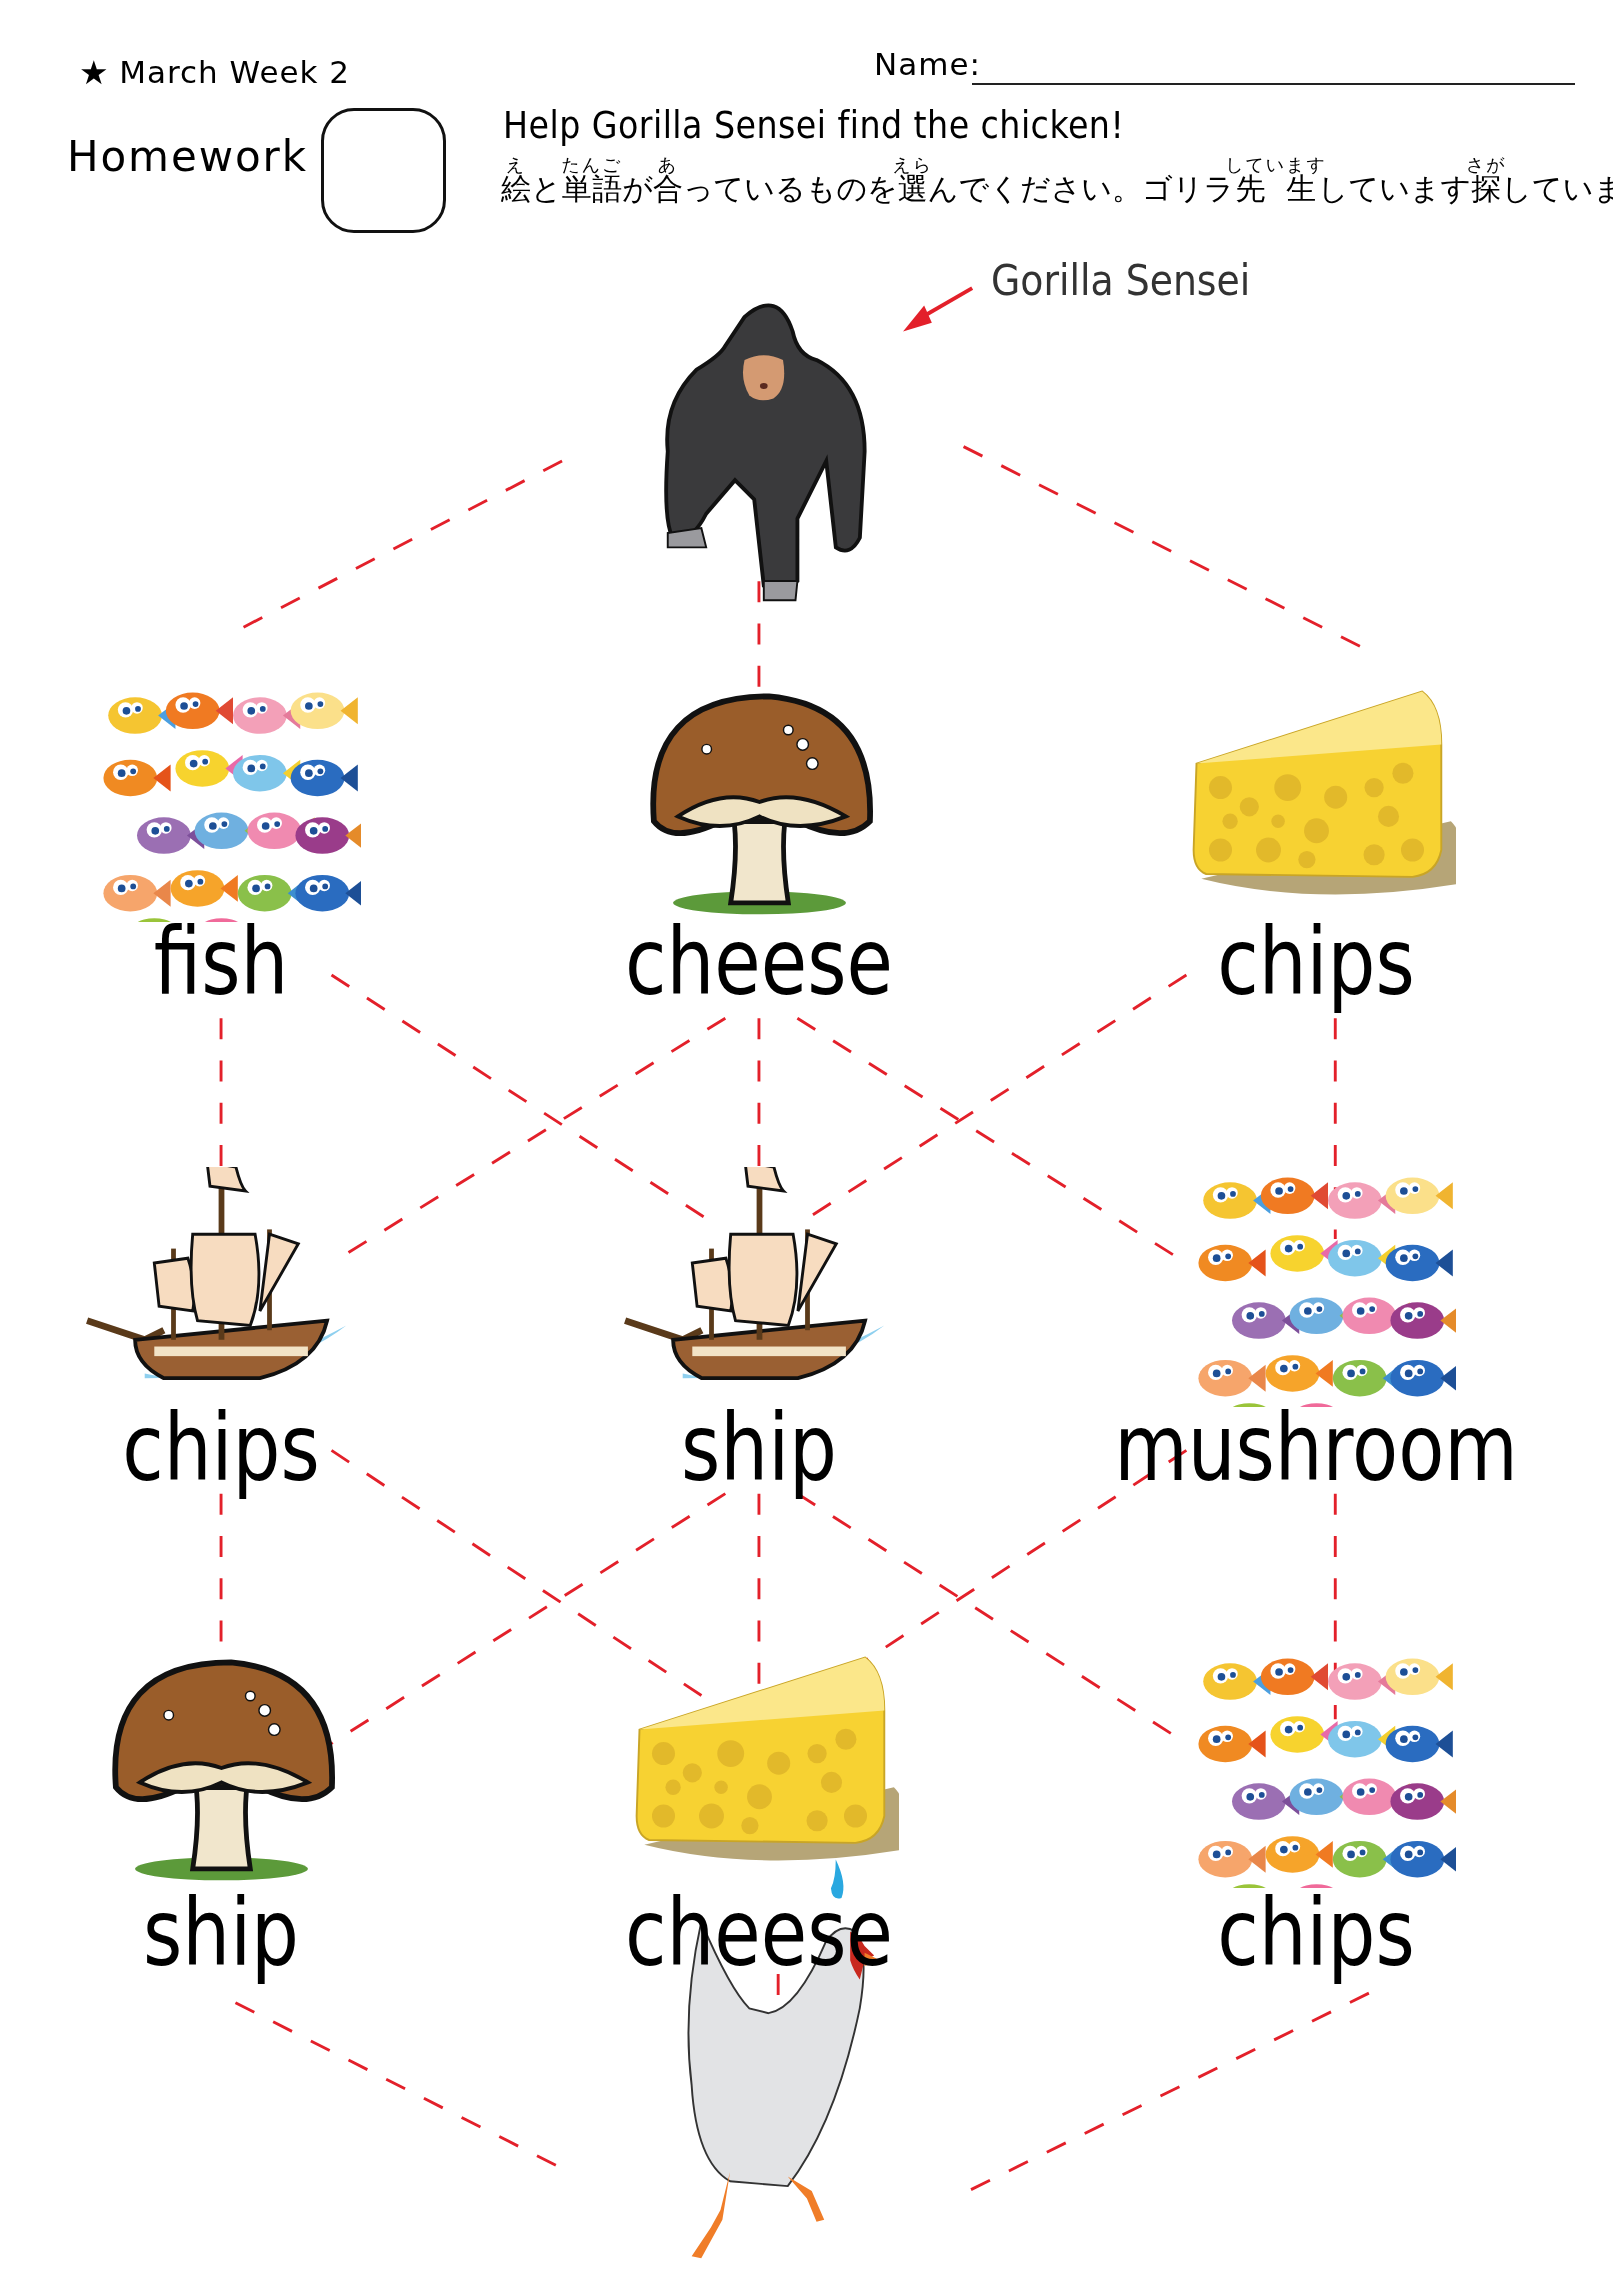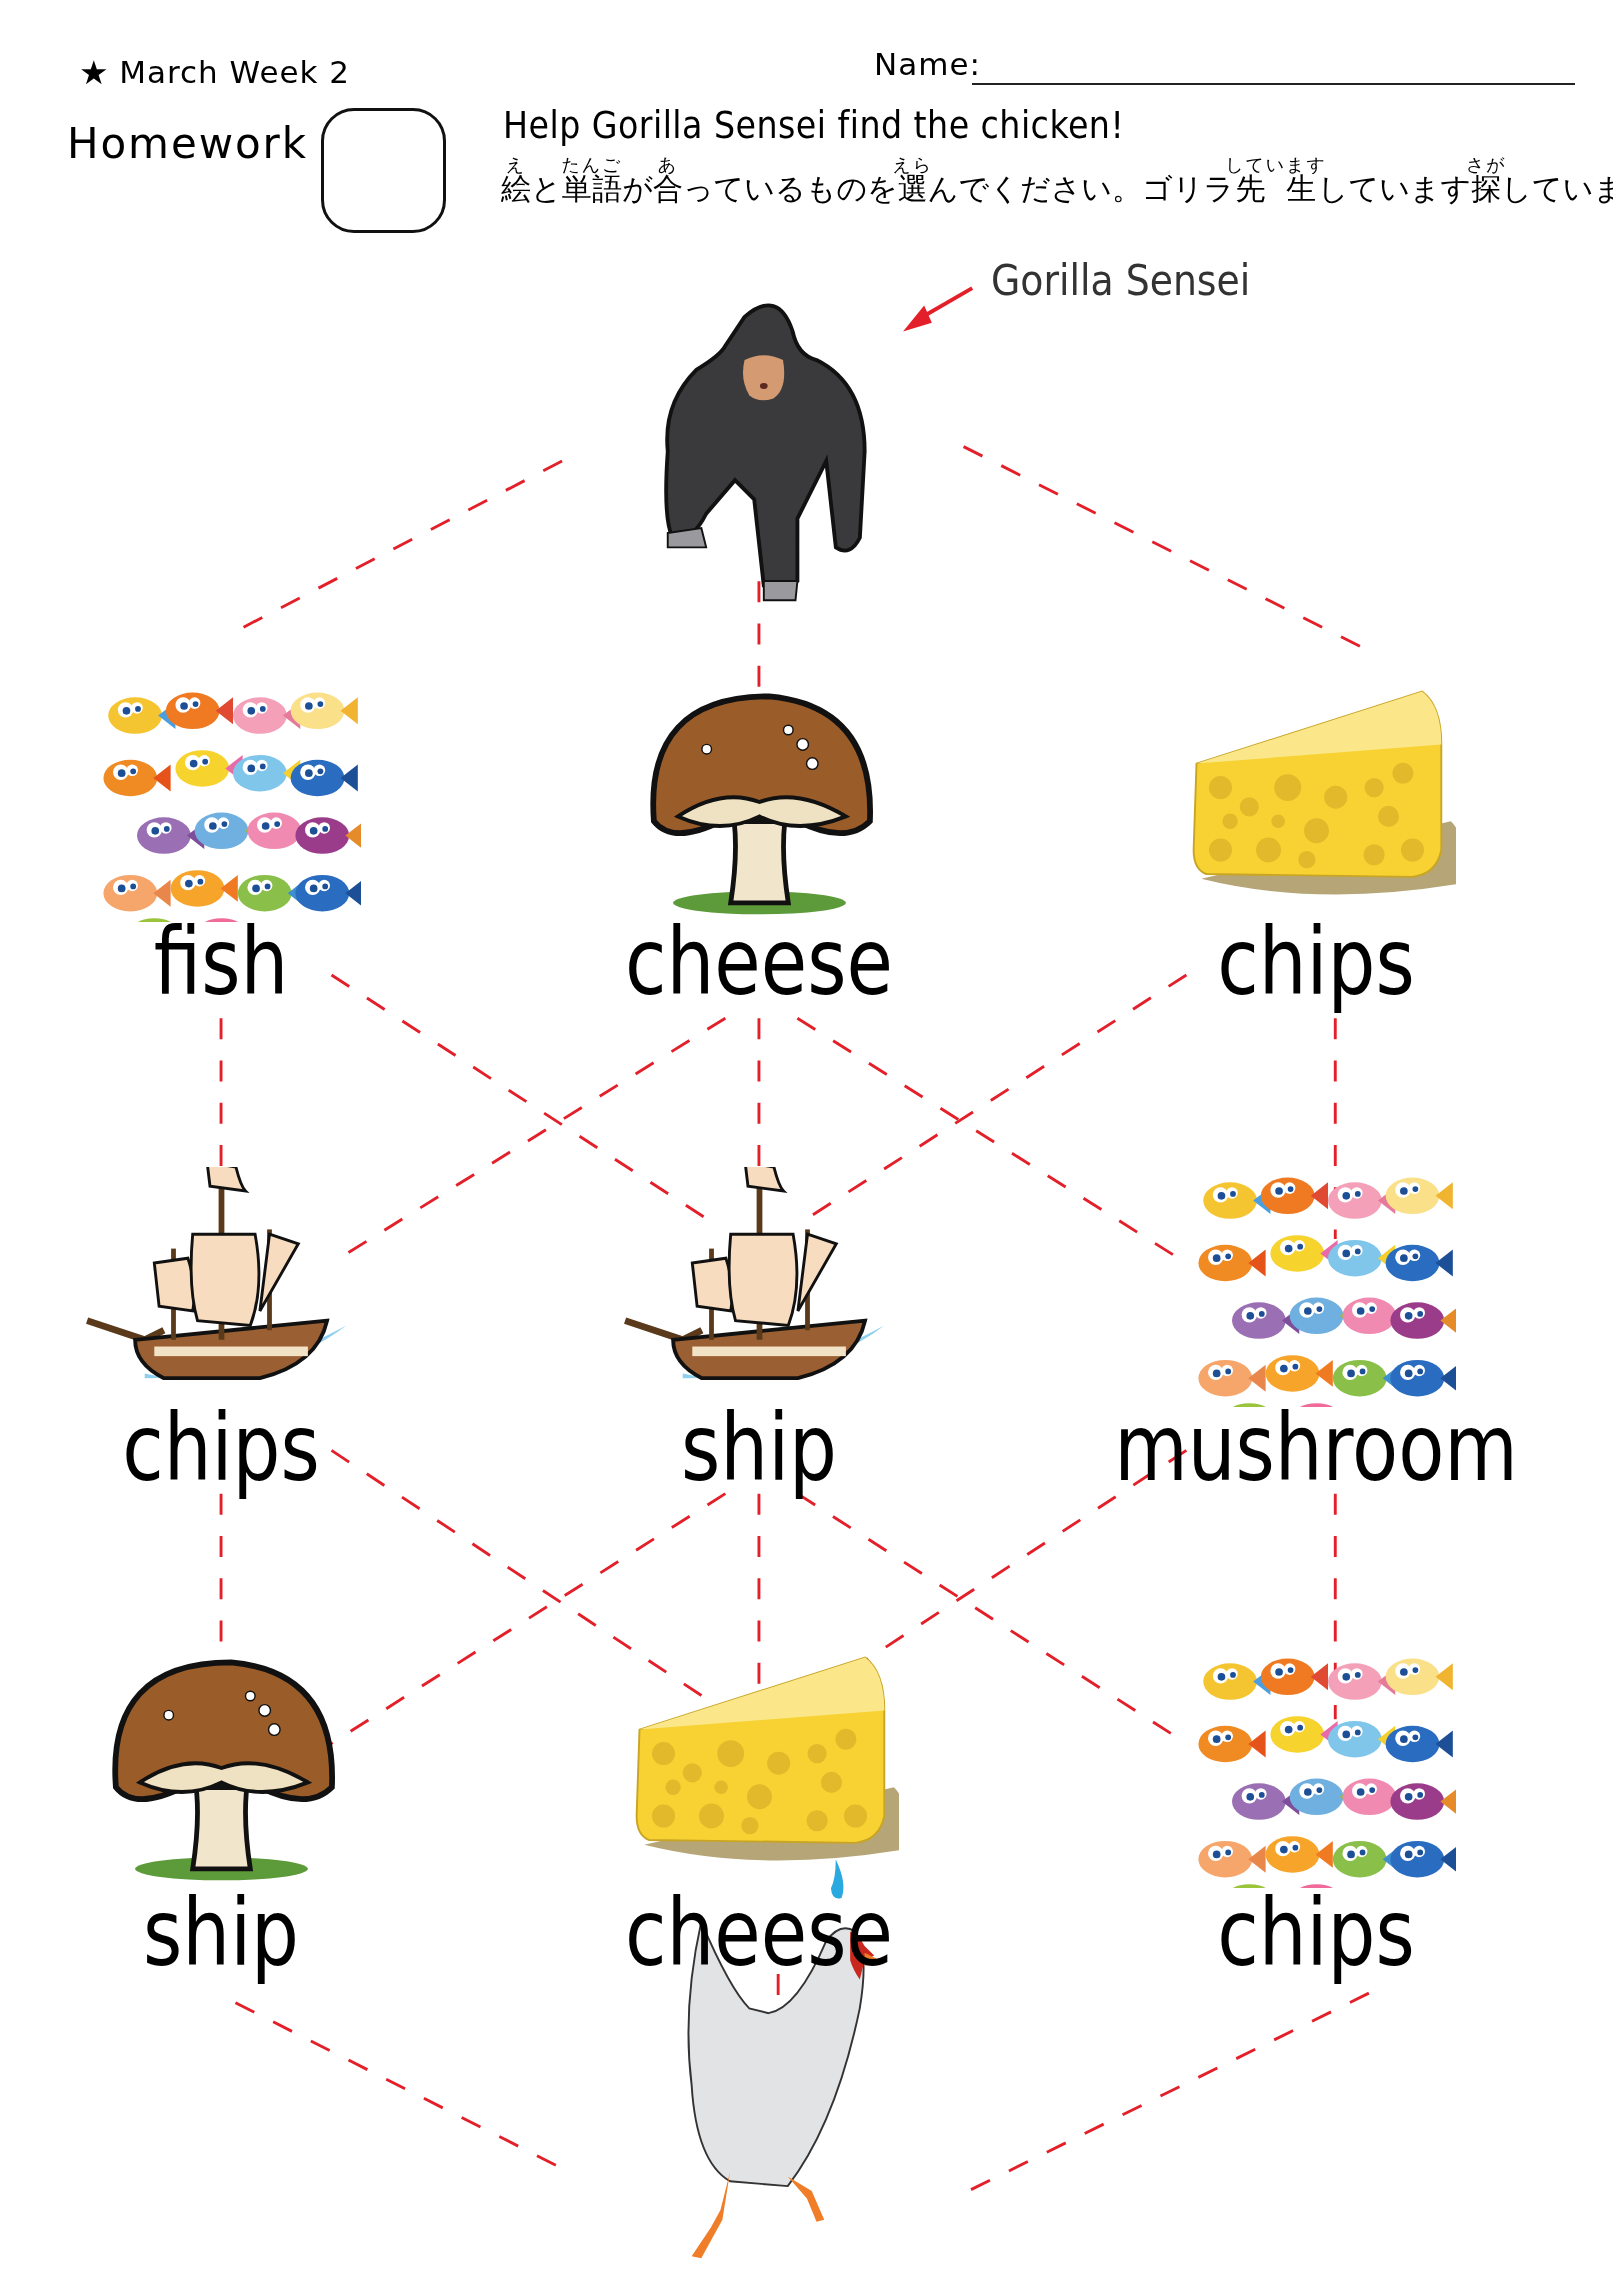"Homework" .hw { top: 119px -> 132px }
